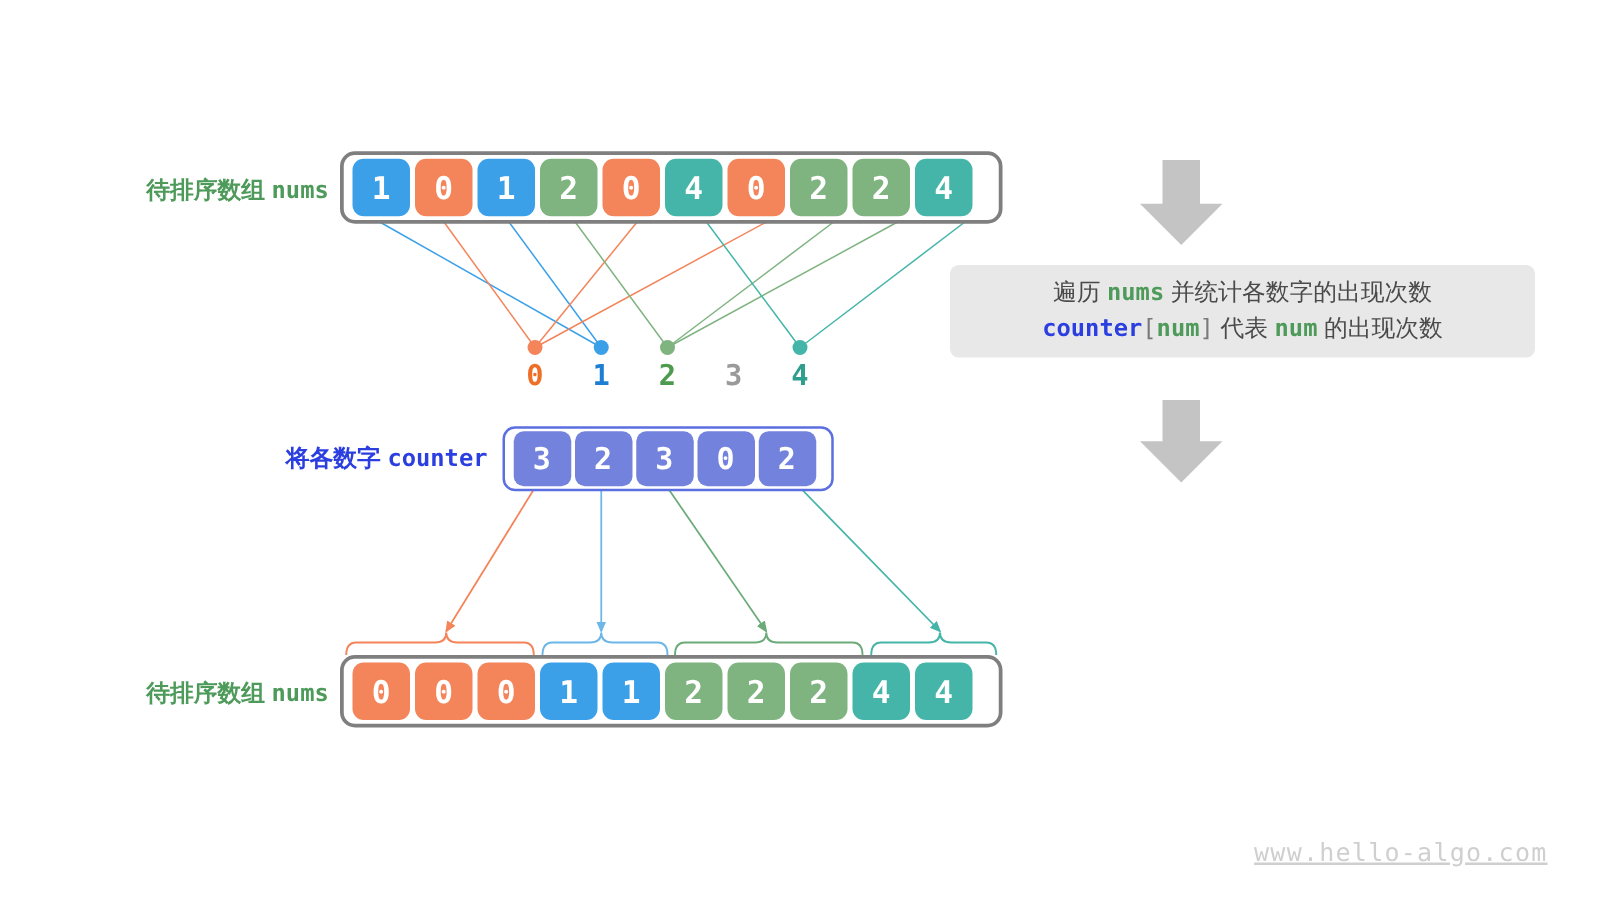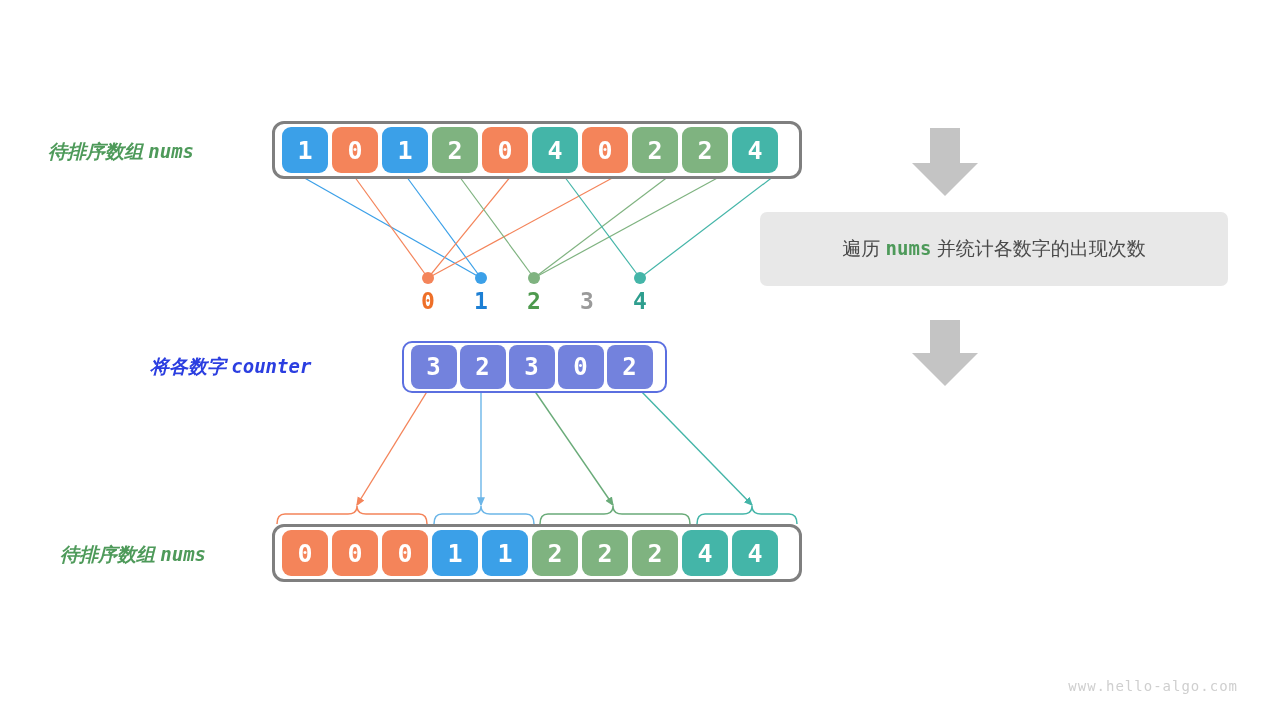"待排序数组 nums" .row-label { font-style: italic -> none; text-align: none -> right }
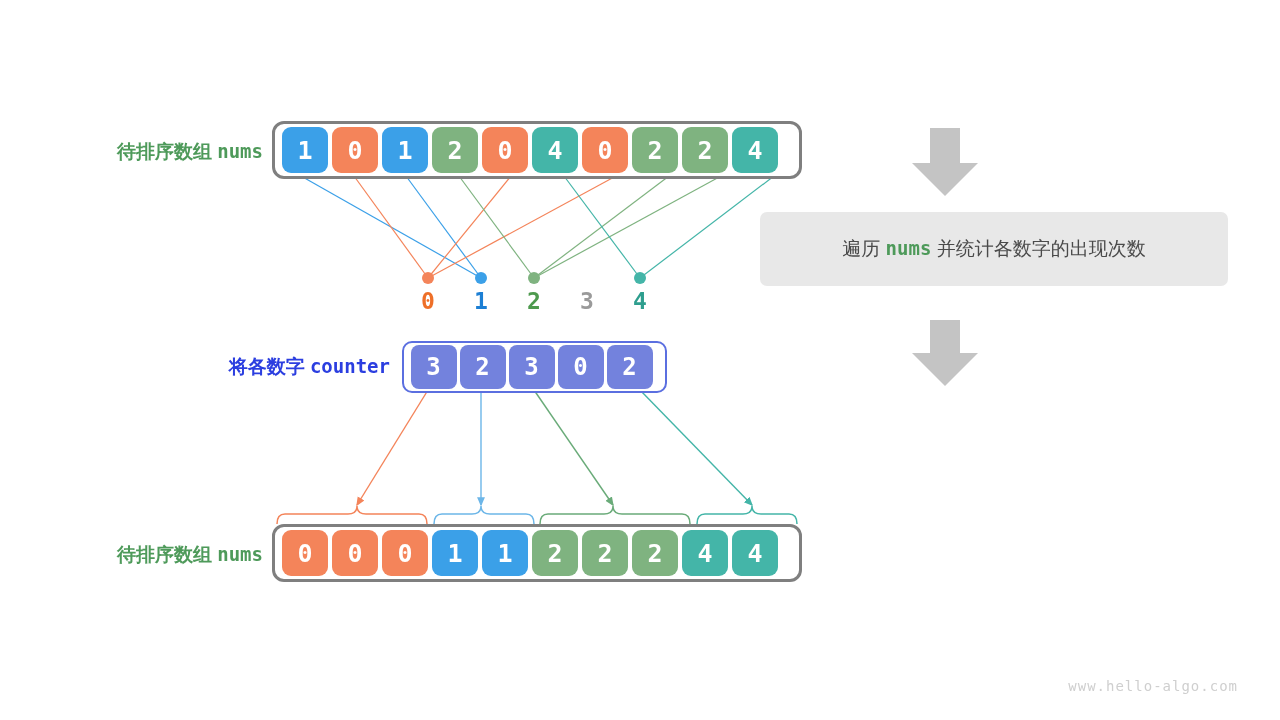"counter[num] 代表 num 的出现次数" div.line { html: none -> <div> <span>counter</span><span>[</span><span>num</span><span>]</span><span> 代表 </span><span>num</span><span> 的出现次数</span> </div> }
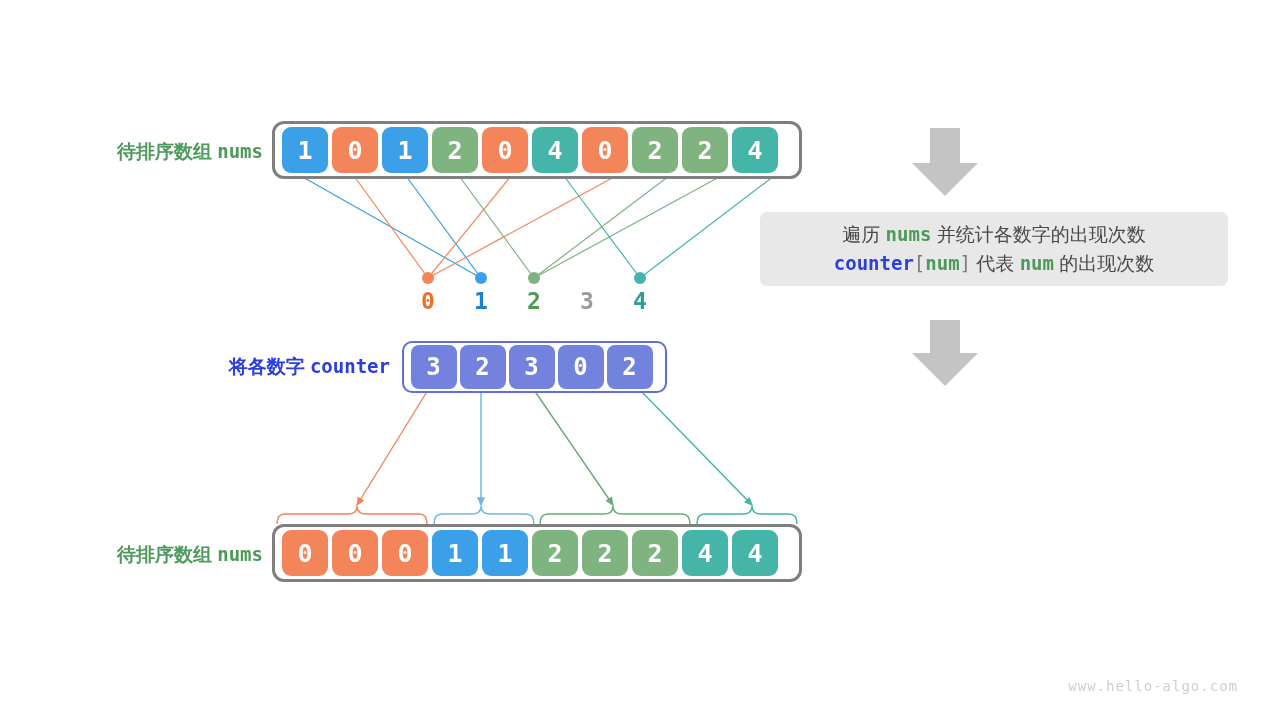"www.hello-algo.com" .watermark { font-size: 14px -> 20px; text-decoration: none -> underline }
